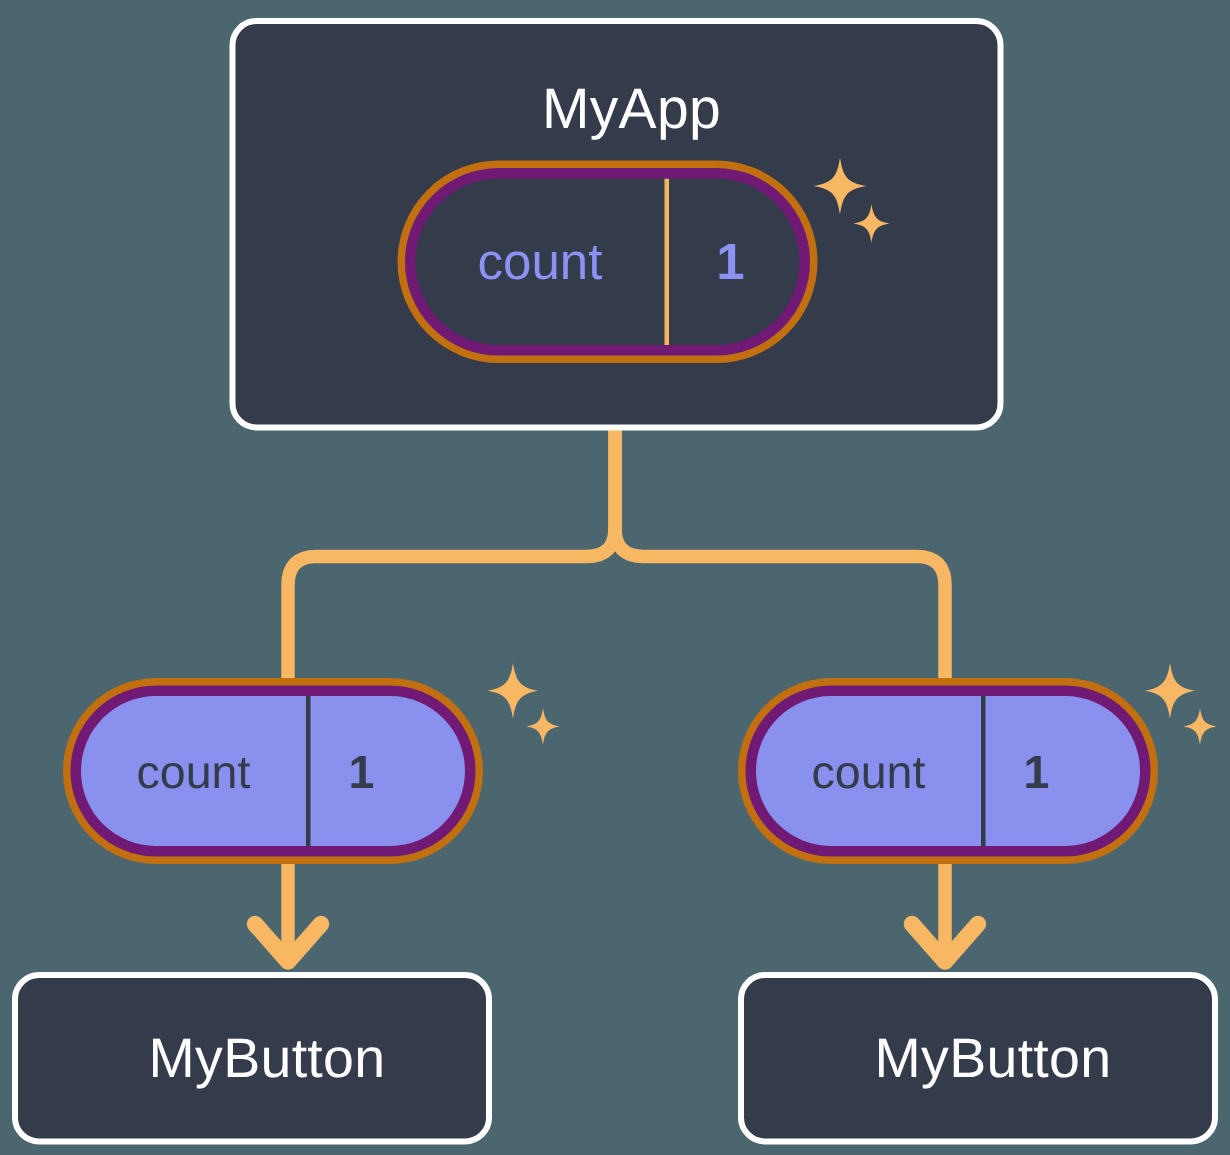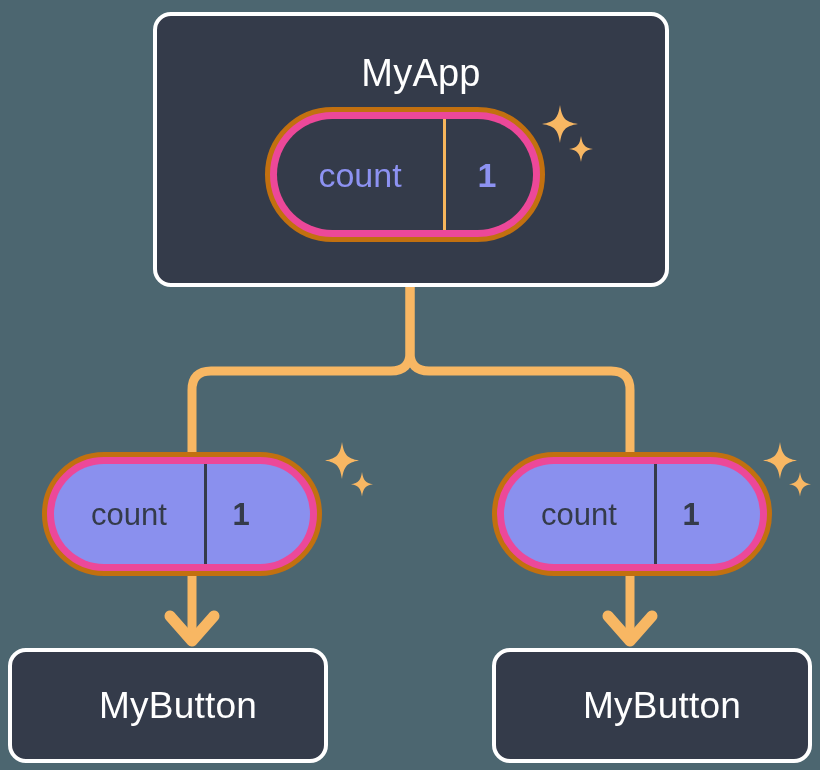"count" .pill { background: #ec4899 -> #701a75 }
